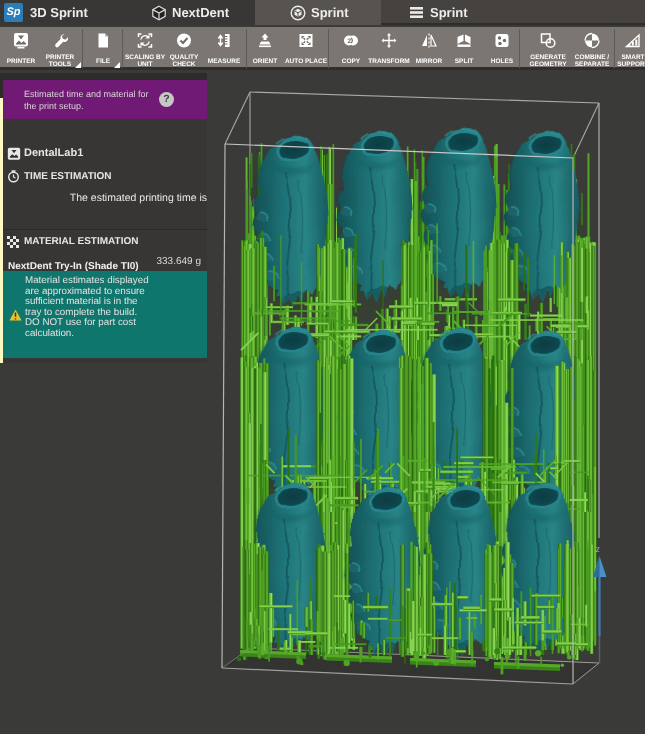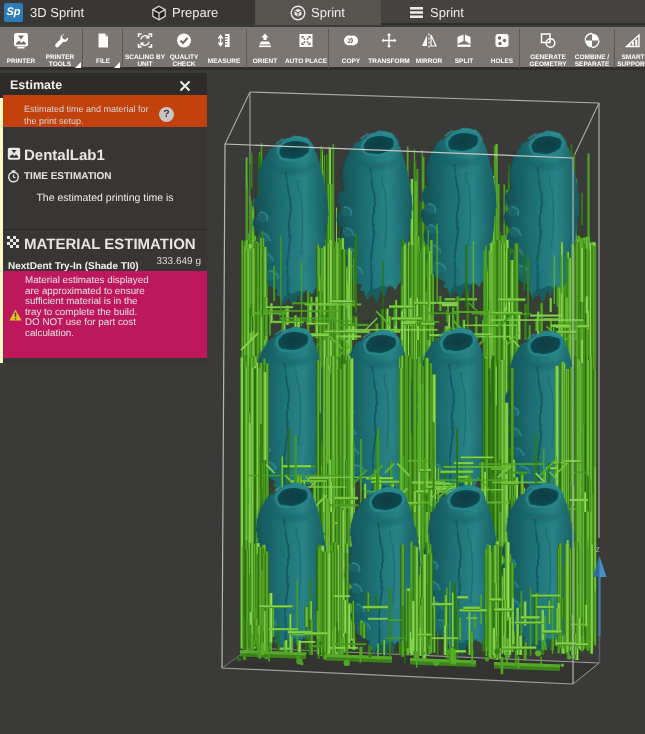"3D Sprint" .tabtxt { font-weight: normal -> bold }
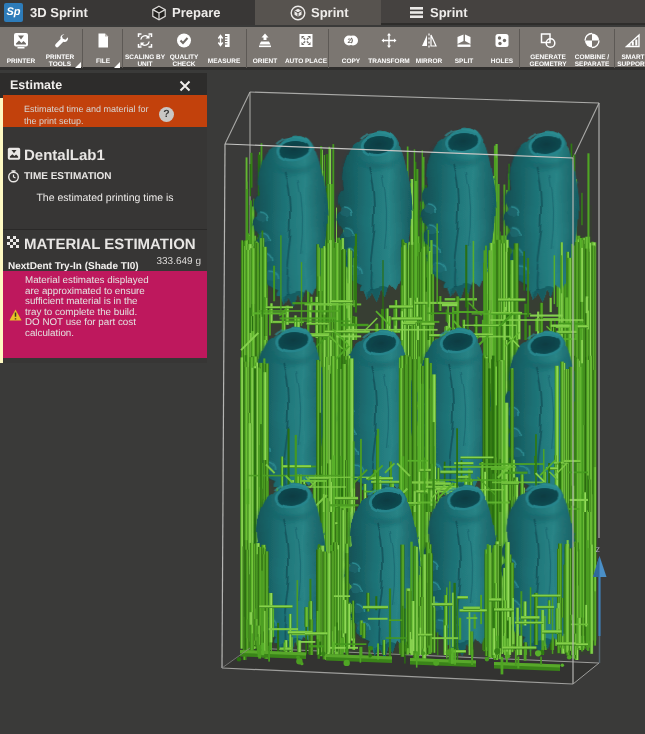"Prepare" div.tabtxt { text: Prepare -> NextDent }
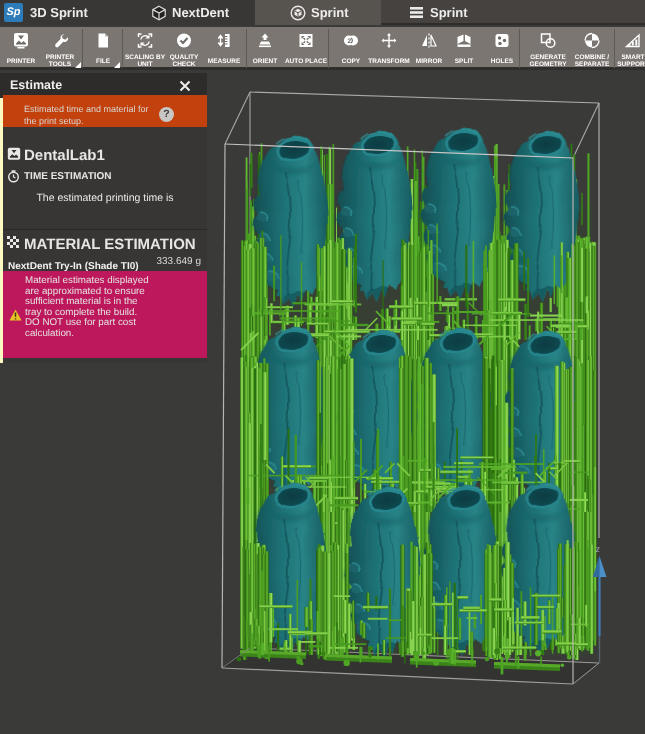"Estimated time and material for" #pdesc { background: #c2410c -> #701a75; height: 32px -> 39px; top: 22px -> 7px }
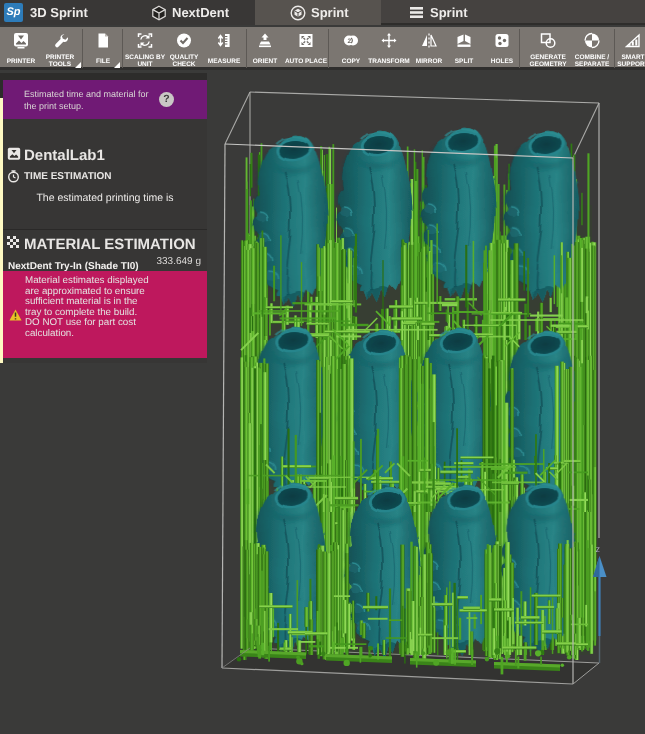"DentalLab1" span.plbl { font-size: 15px -> 11px }
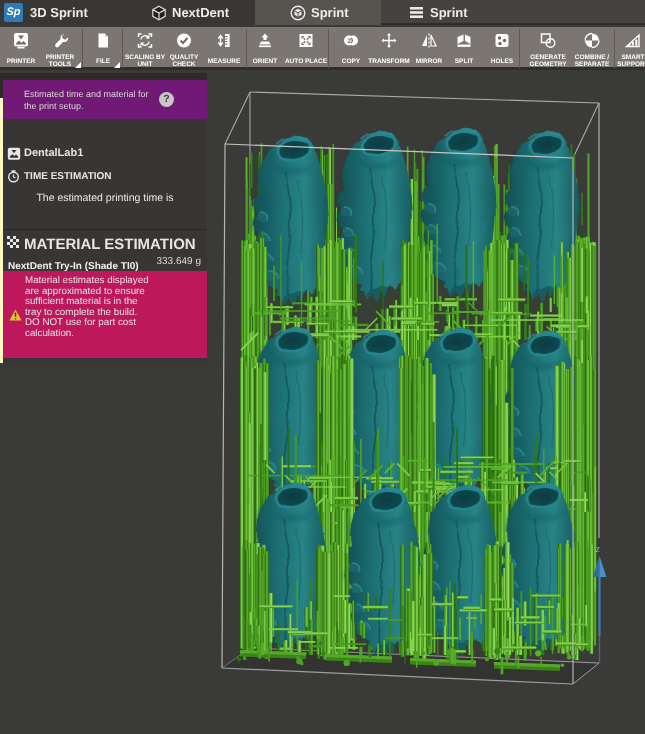"The estimated printing time is" div.prow { text-align: center -> right }
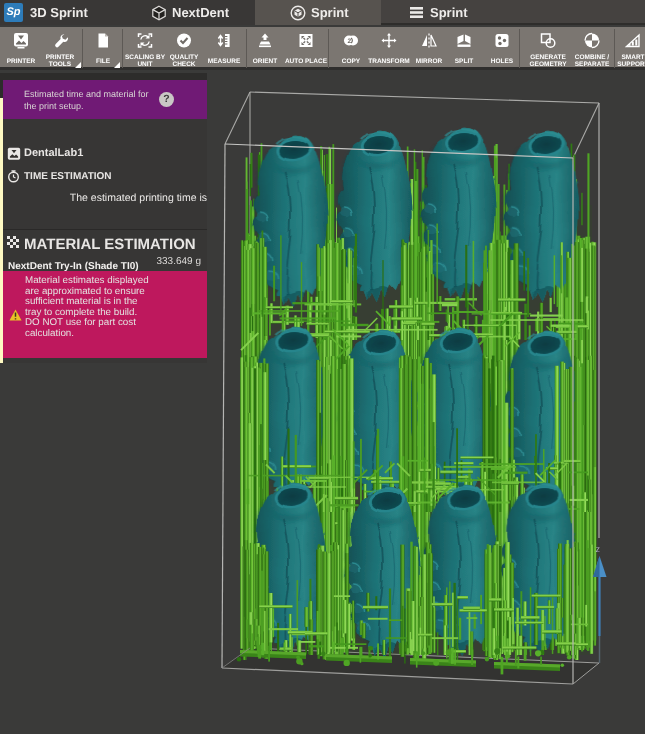"MATERIAL ESTIMATION" span.plbl { font-size: 15px -> 10px }
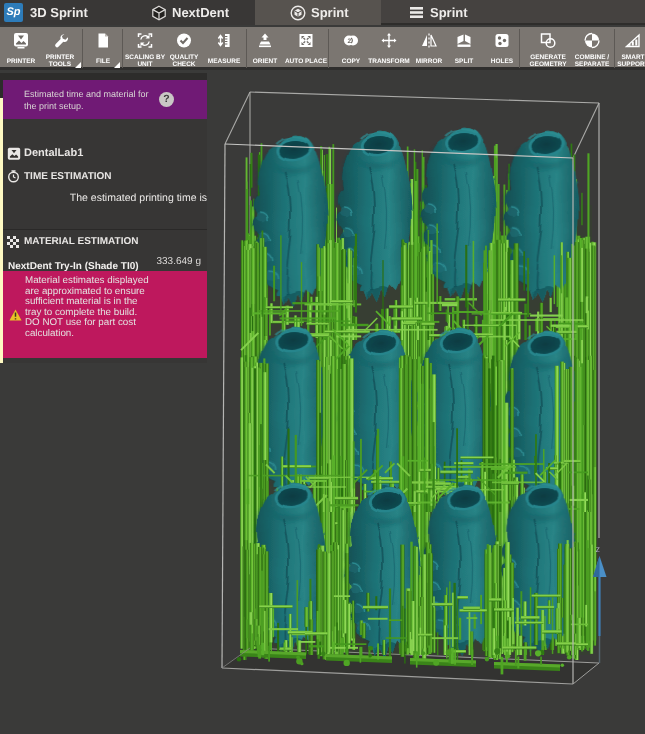"Material estimates displayed" #pwarn { background: #be185d -> #0f766e }
